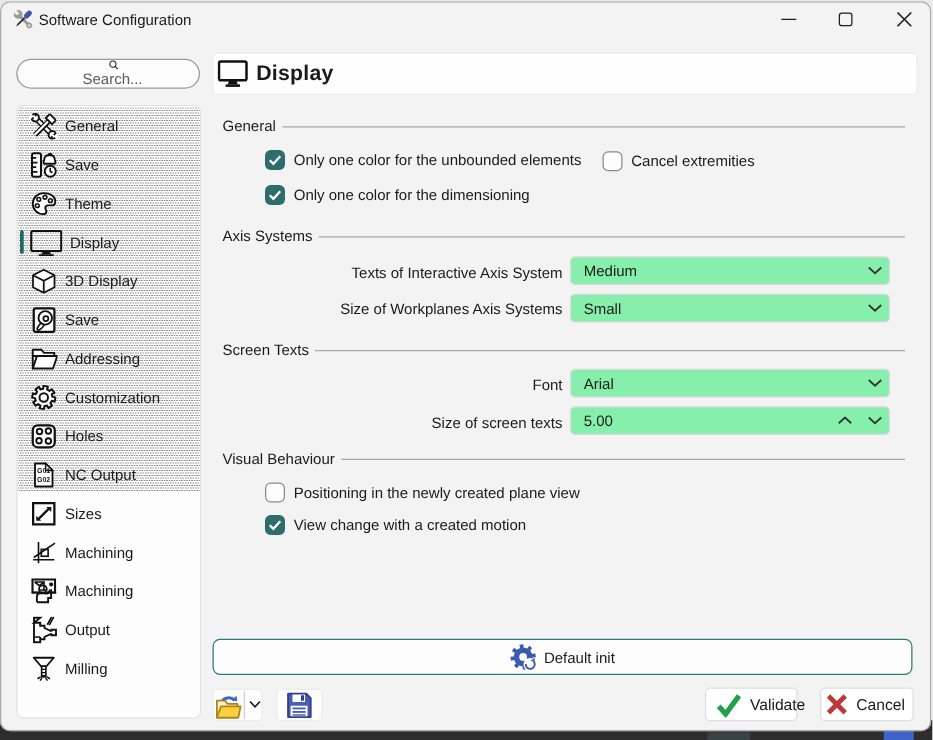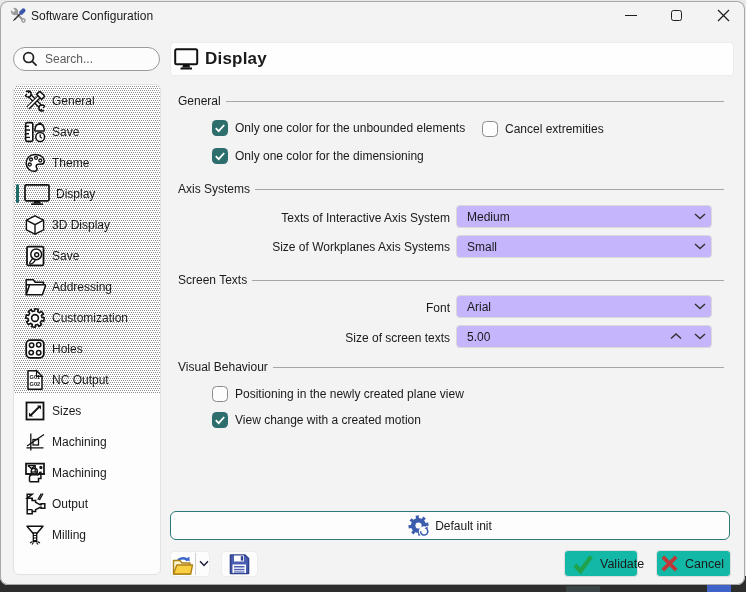"Search..." #search { flex-direction: none -> column }
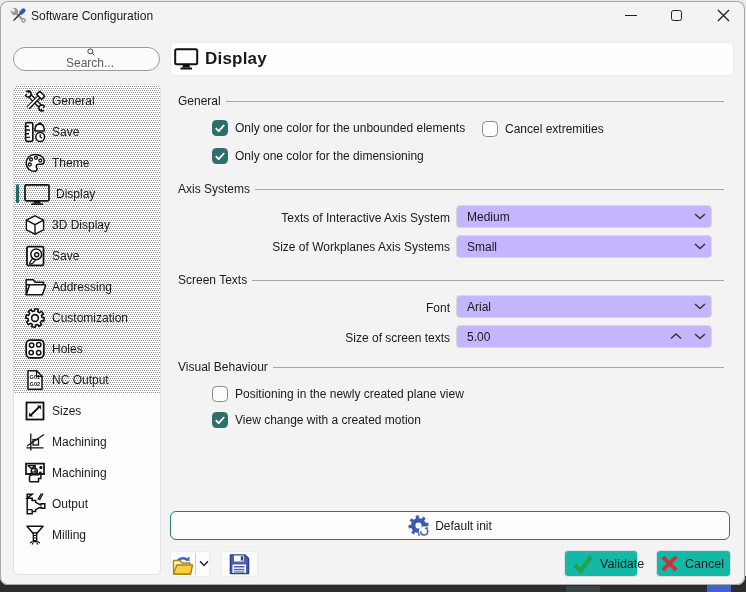"Medium" .combo { background: #c4b5fd -> #86efac }
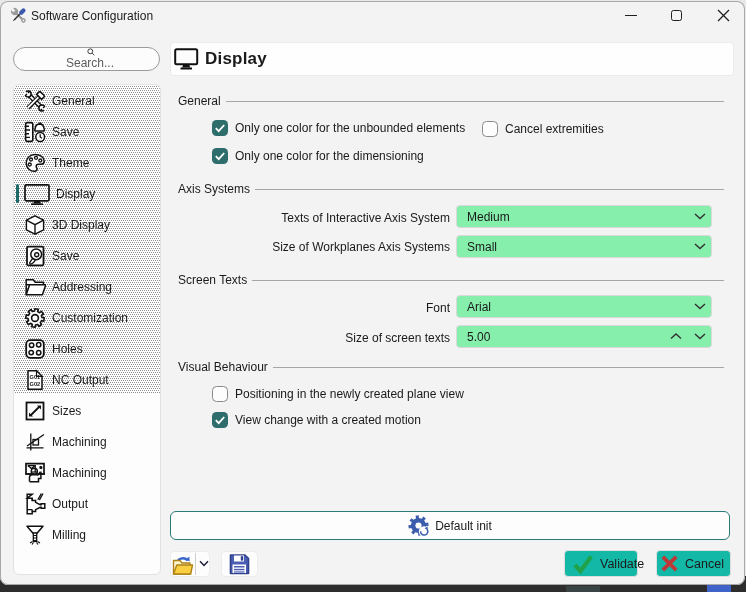"Validate" .btn { background: #14b8a6 -> #ffffff }
